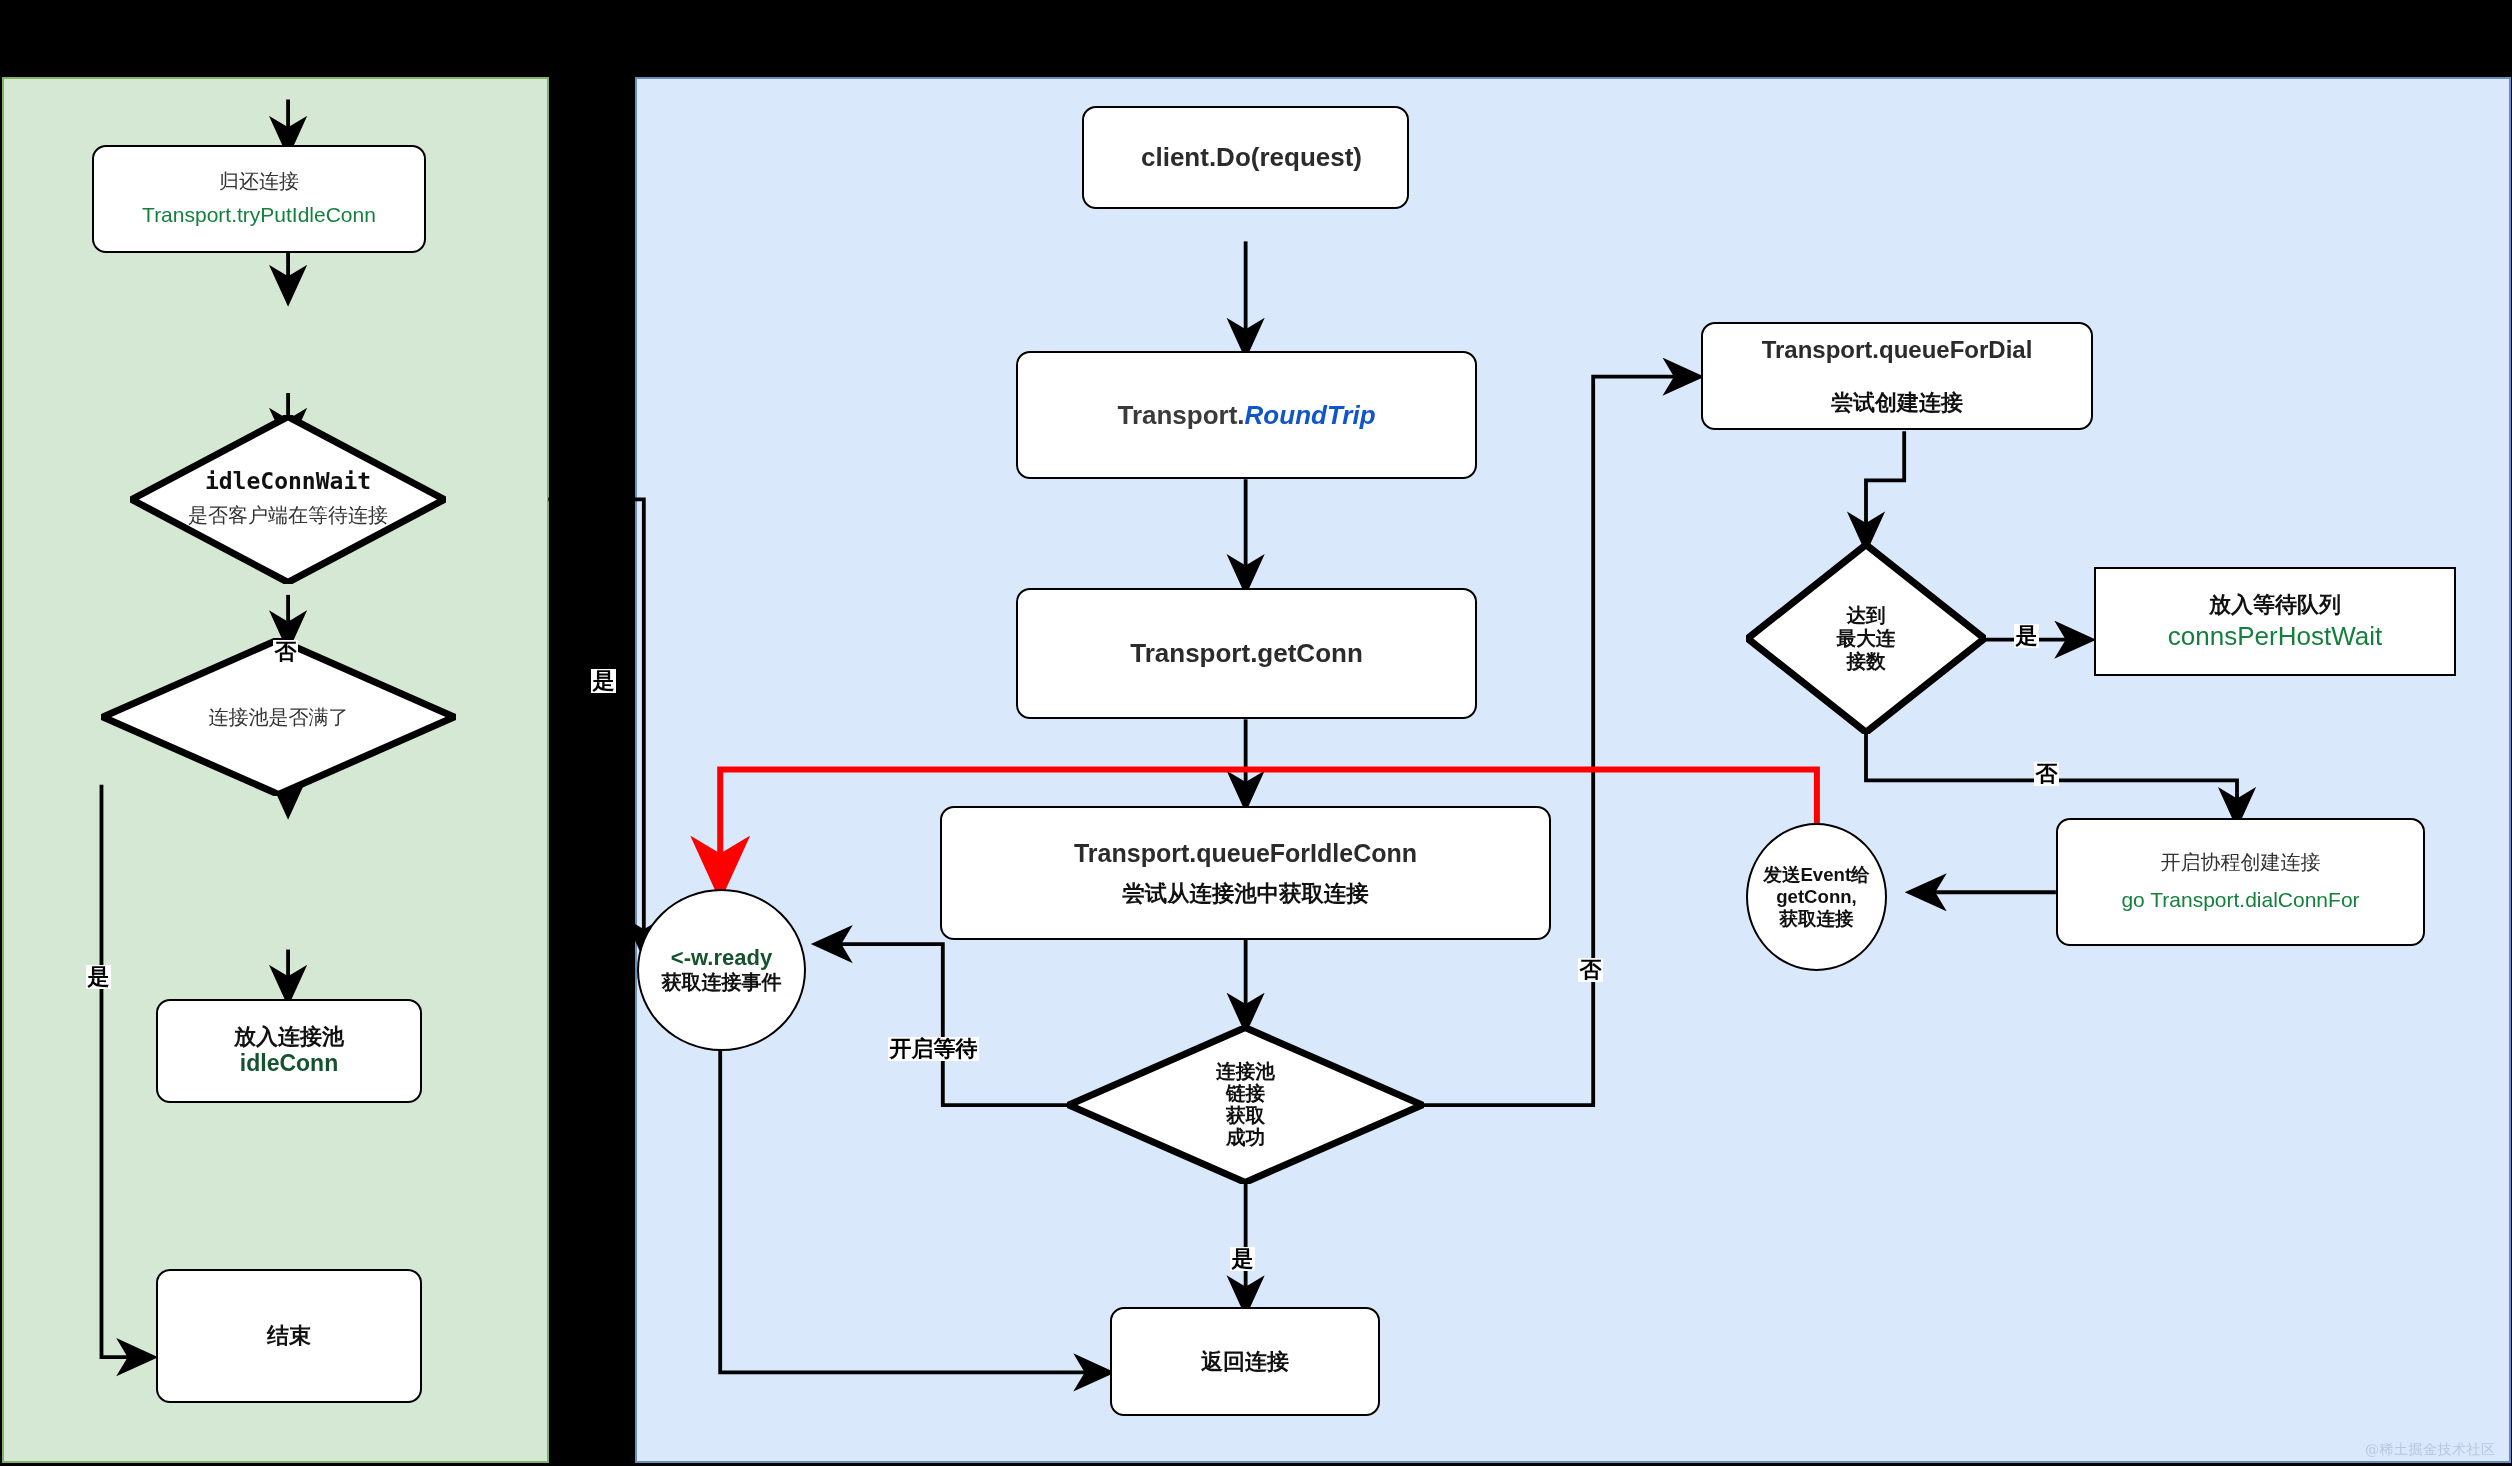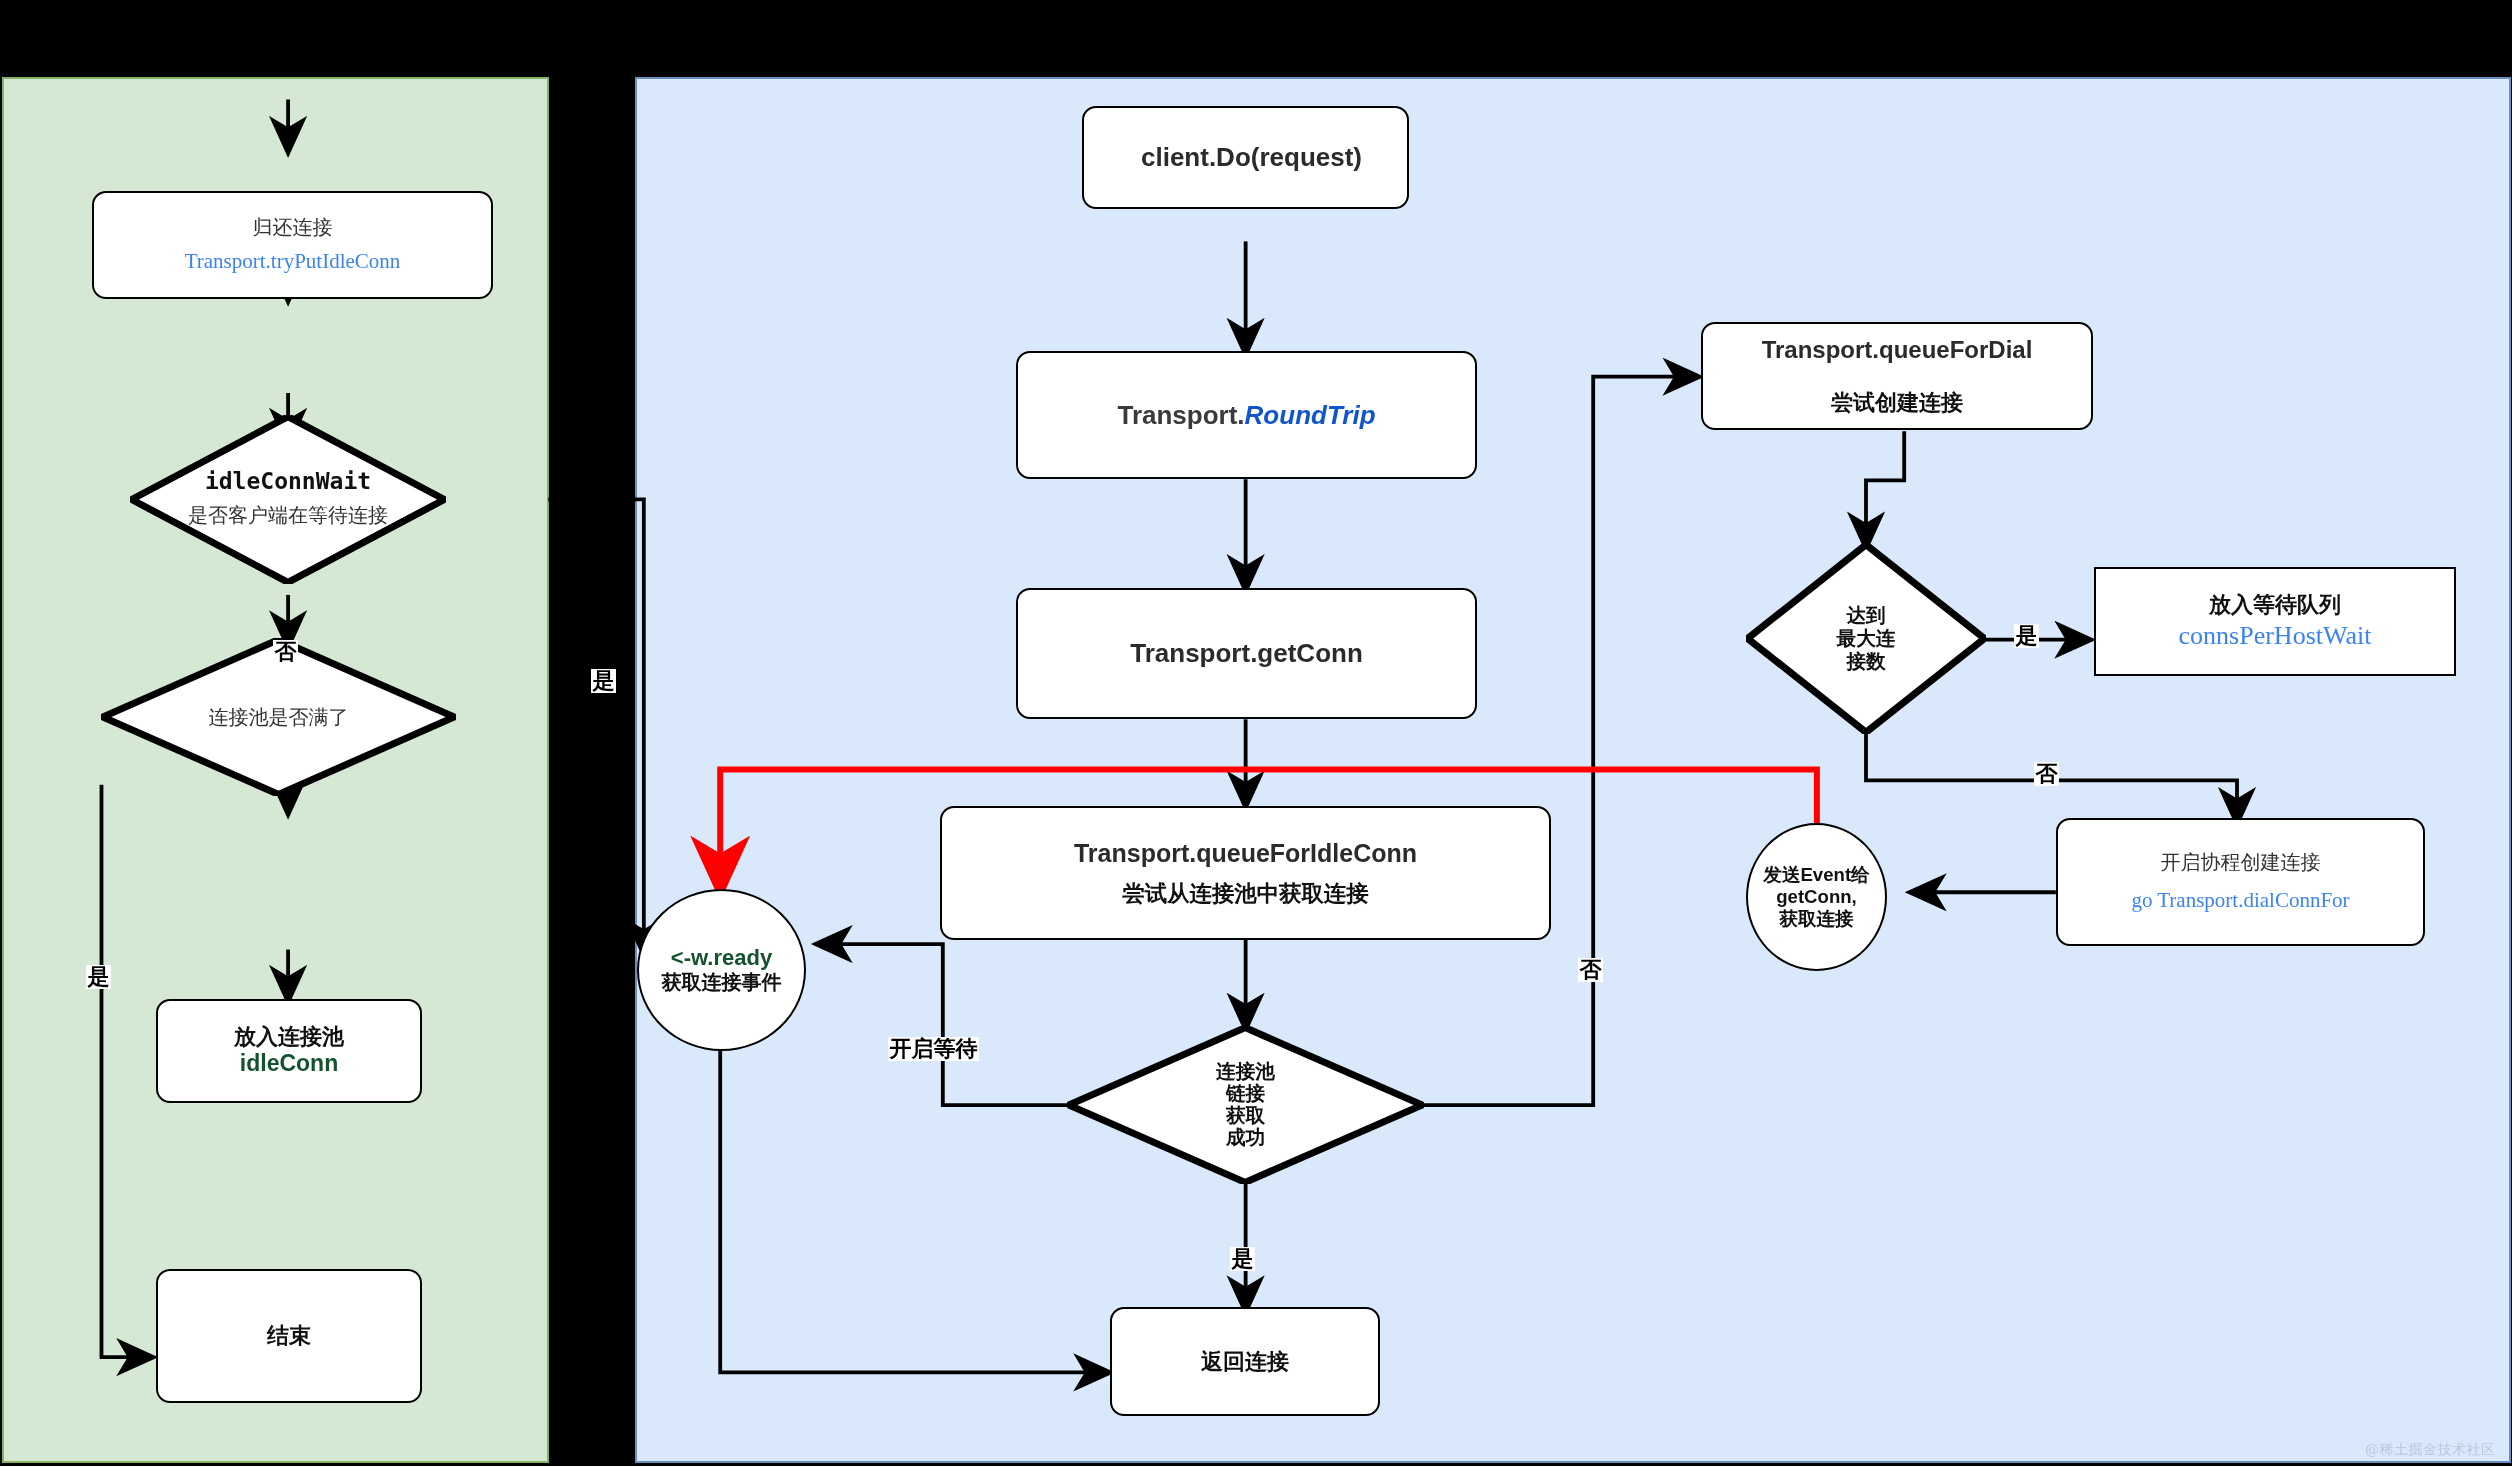"归还连接" div.node { margin-top: 46px -> none; width: 401px -> 334px }
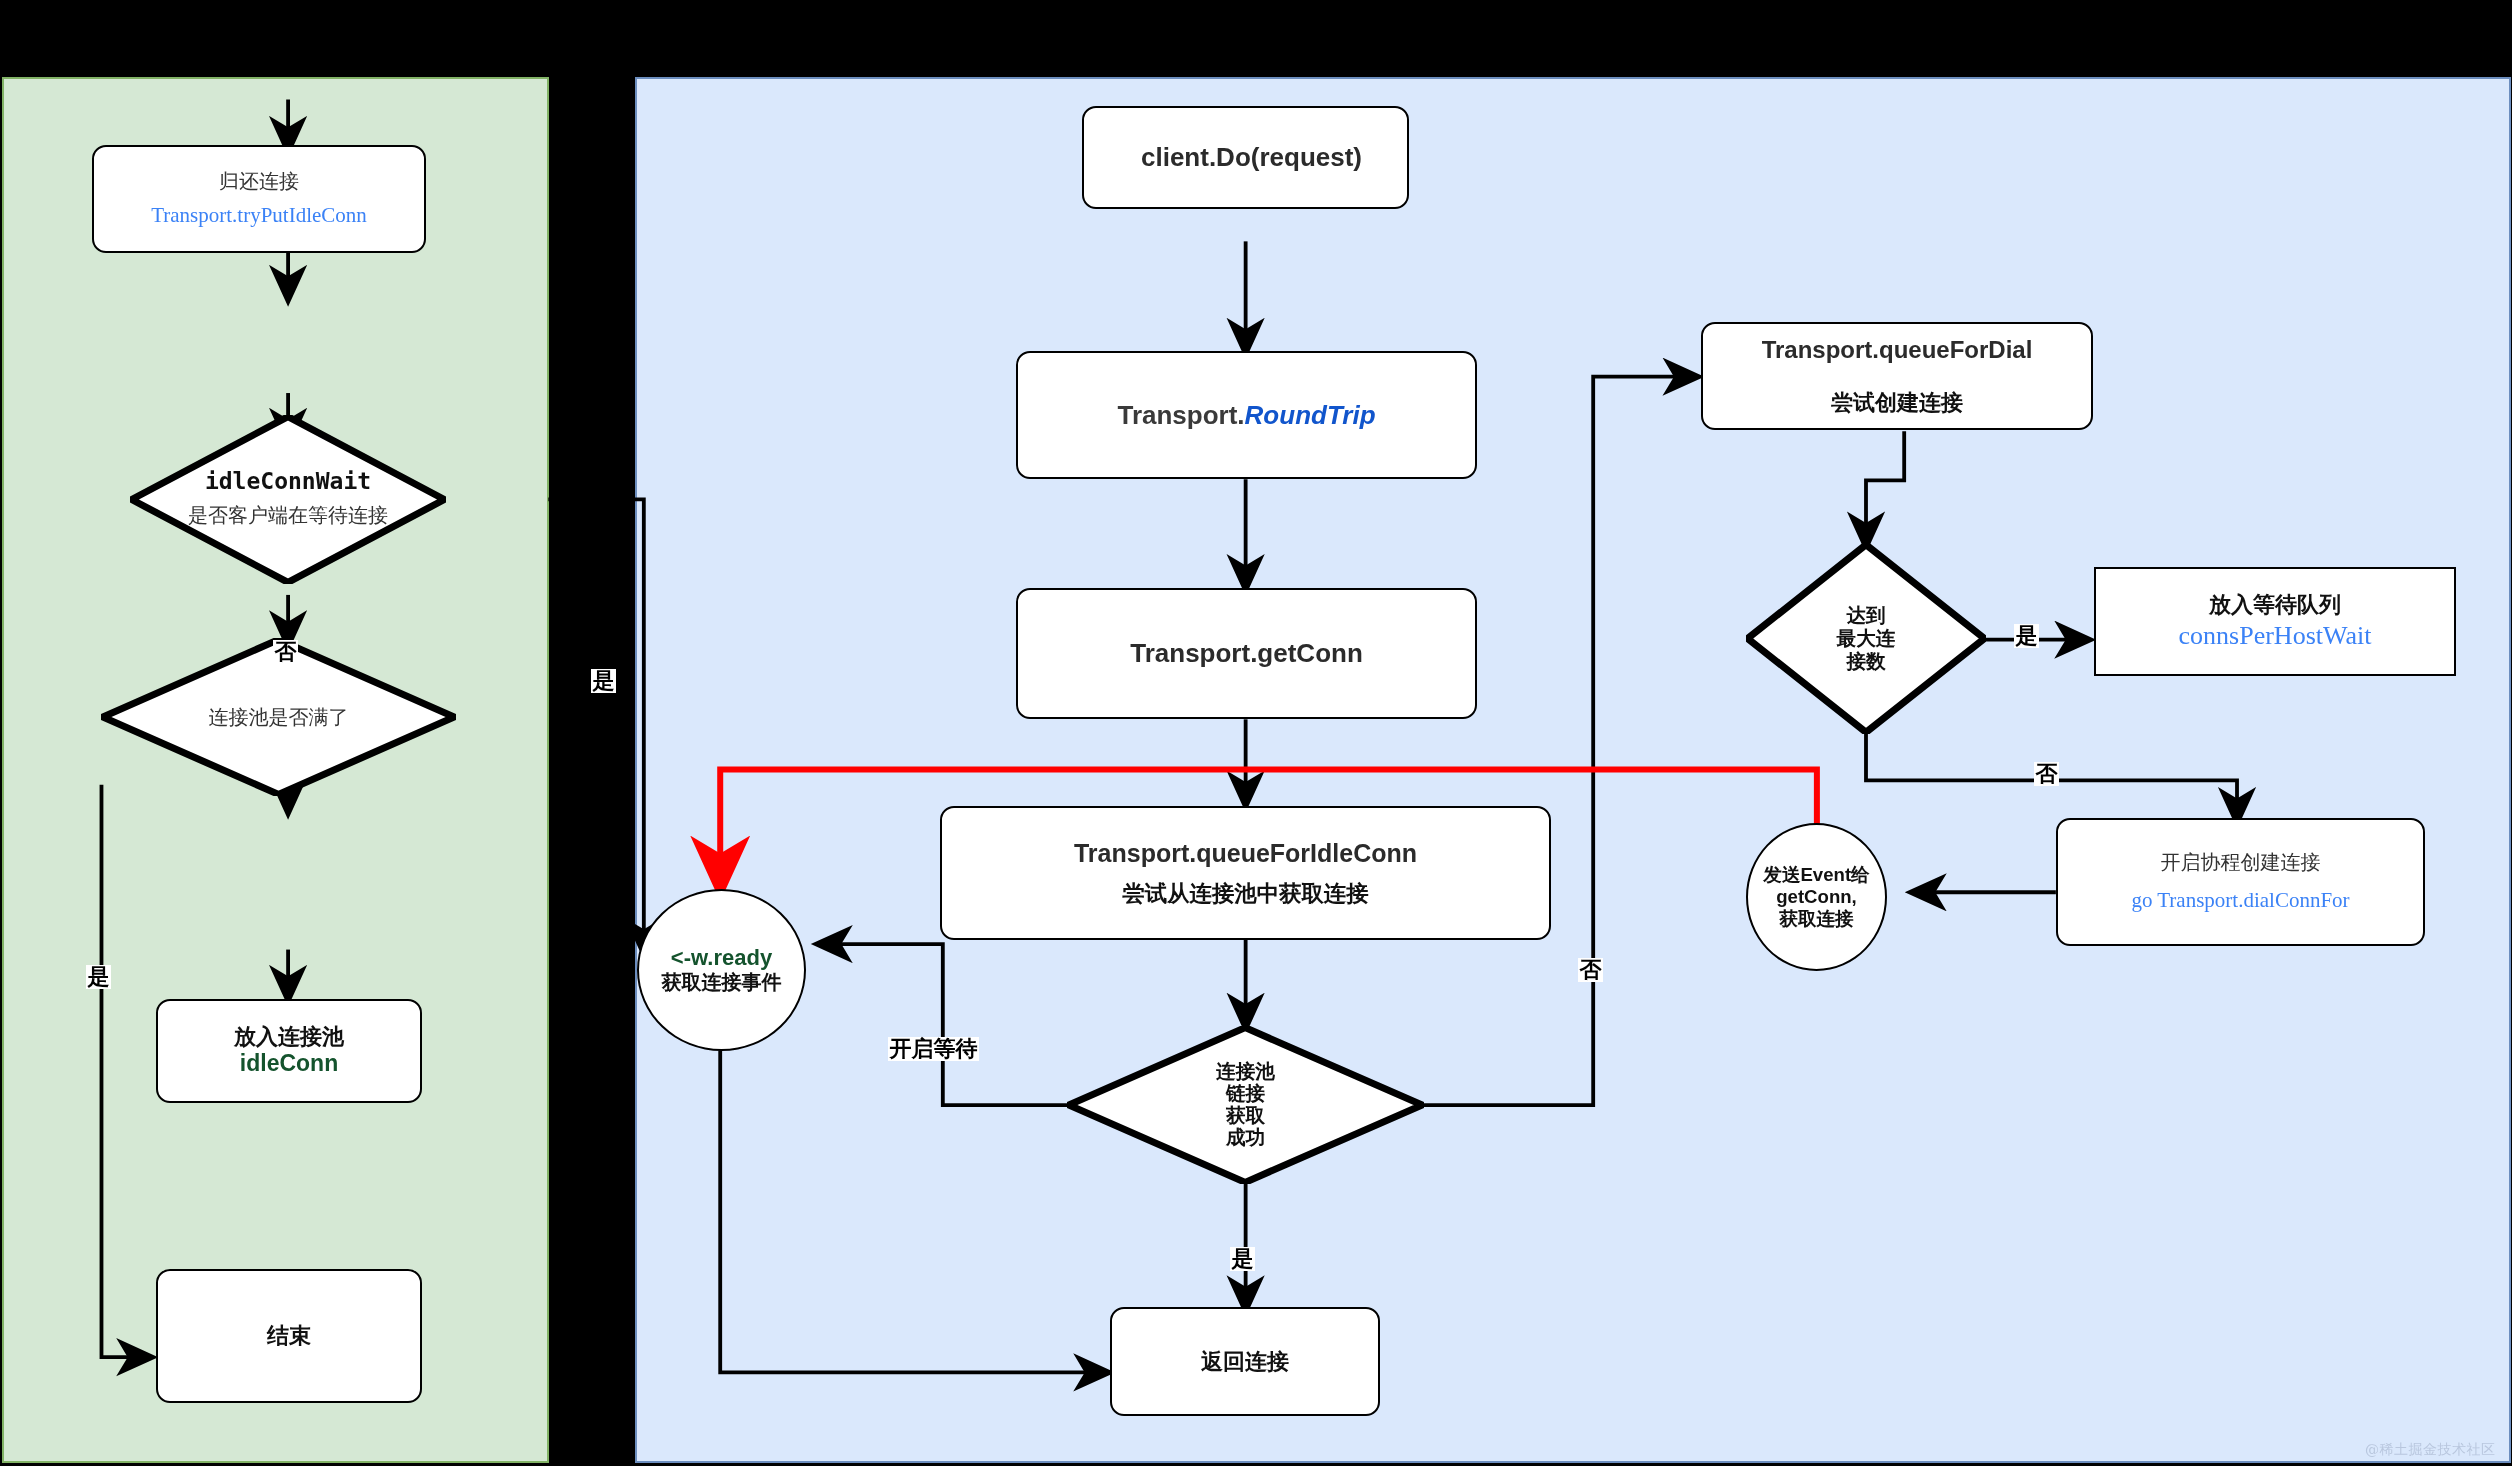"Transport.tryPutIdleConn" .t-mono { color: #3b82f6 -> #15803d; font-family: Liberation Serif, serif -> Liberation Sans, sans-serif }
